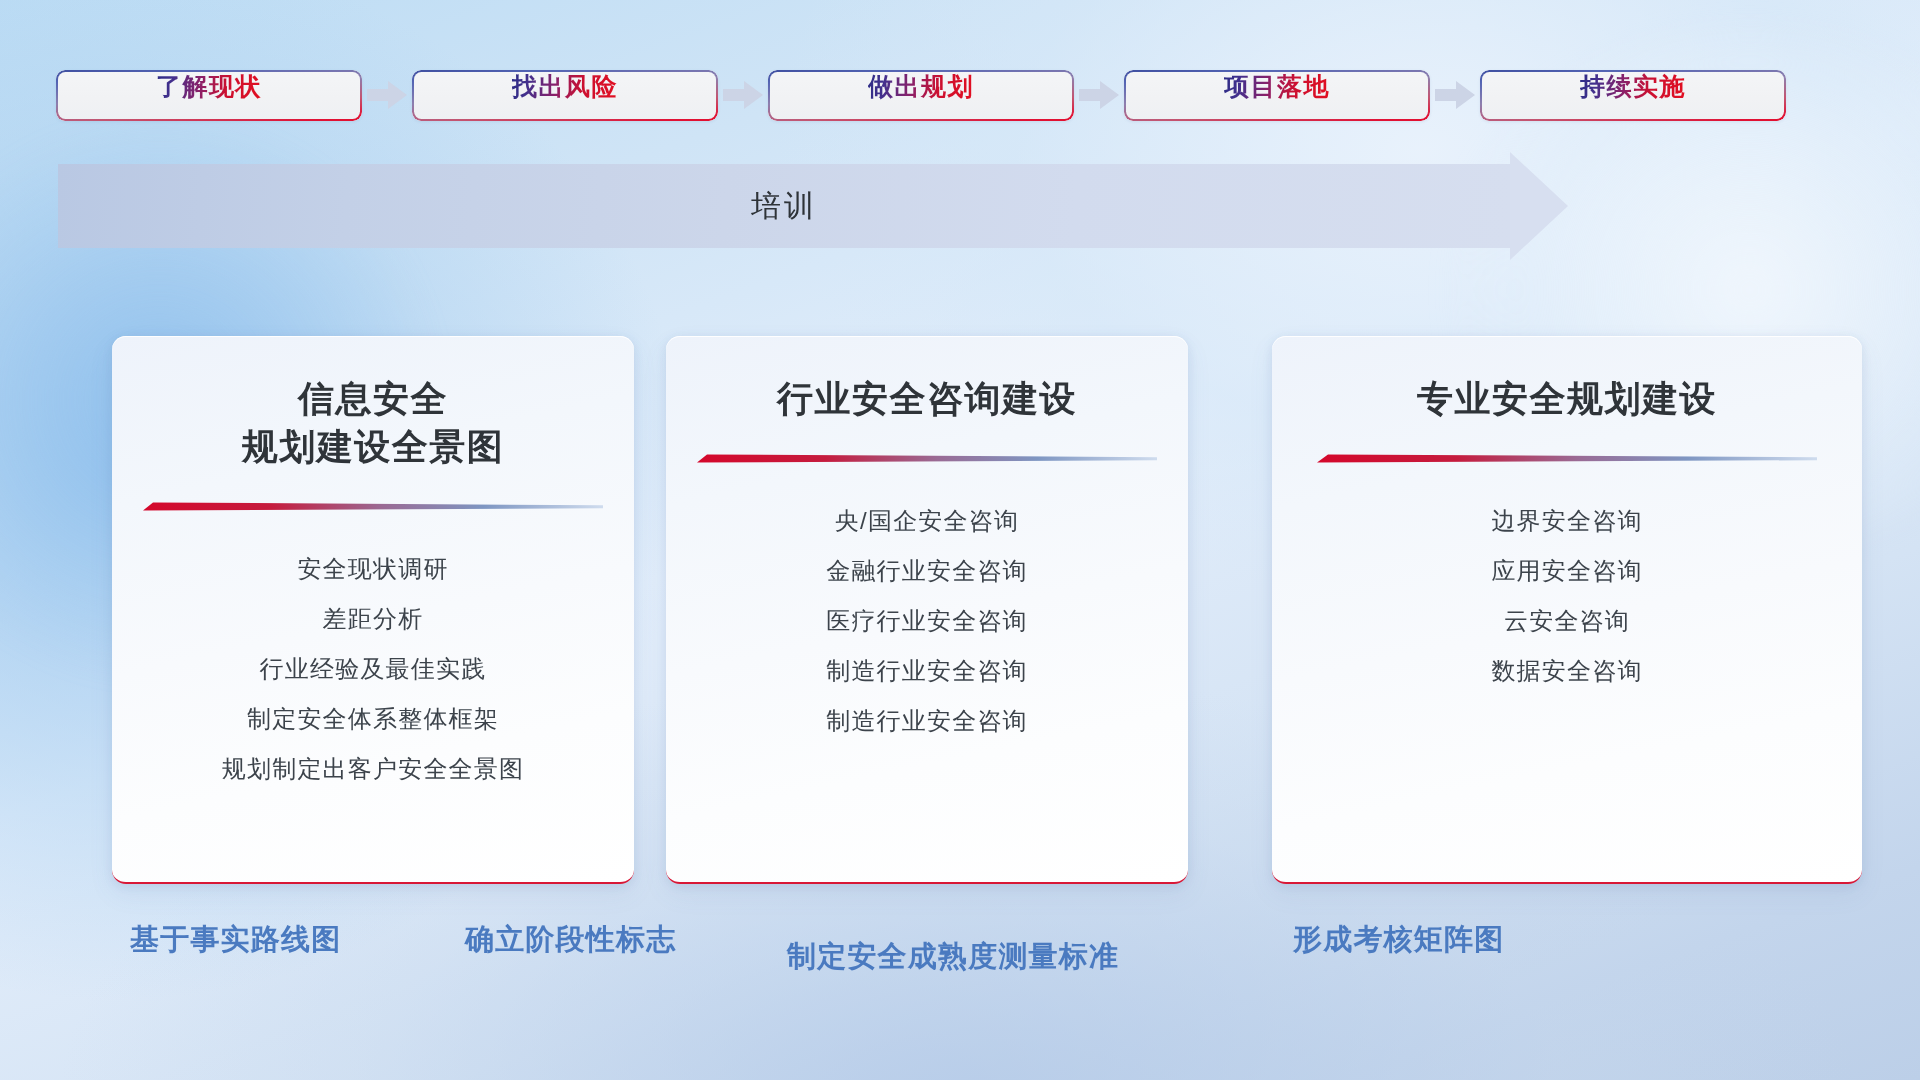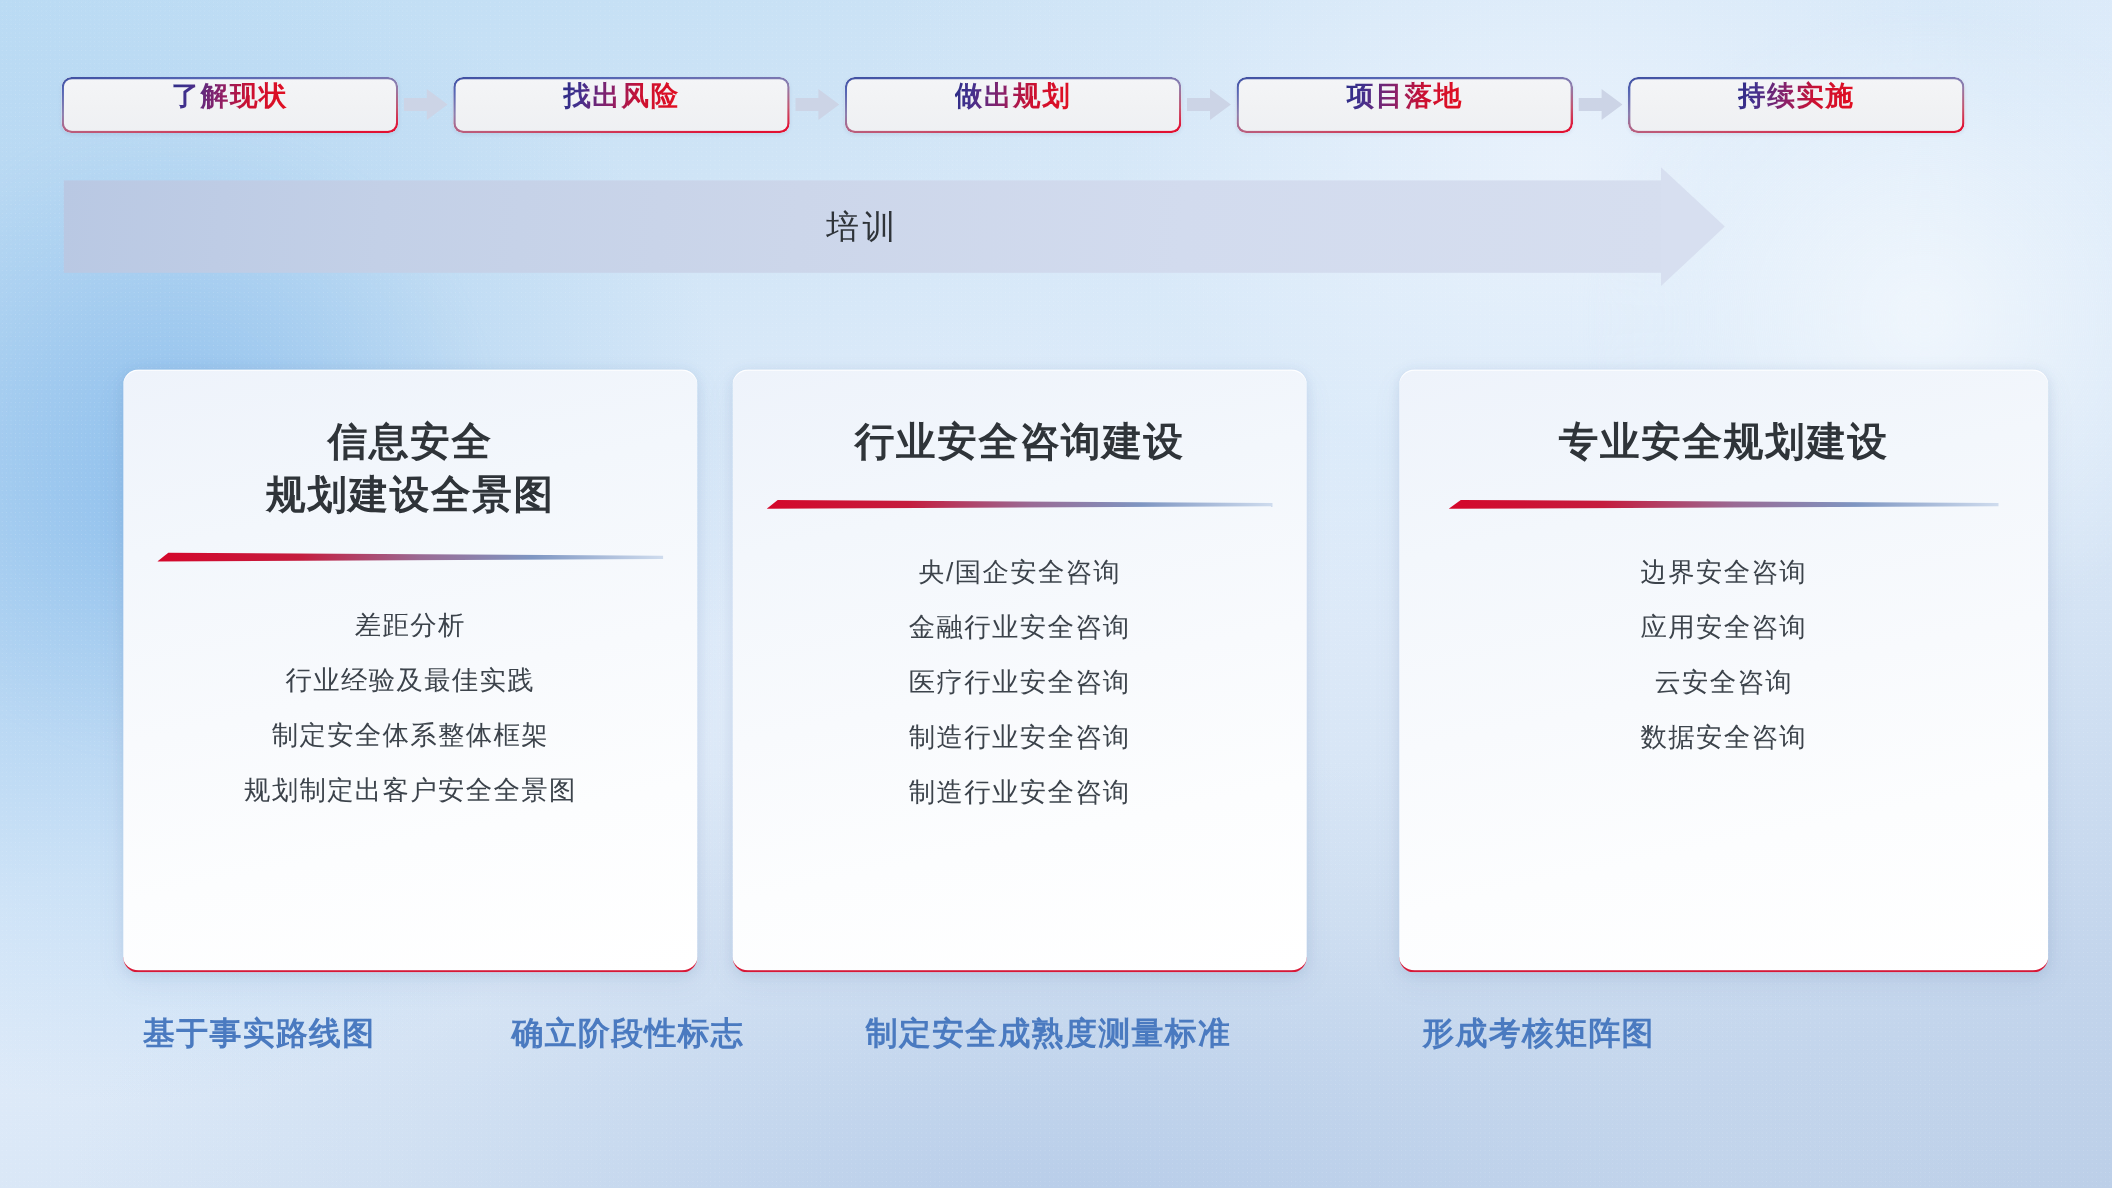"信息安全" .card-title { font-family: none -> Liberation Mono, monospace }
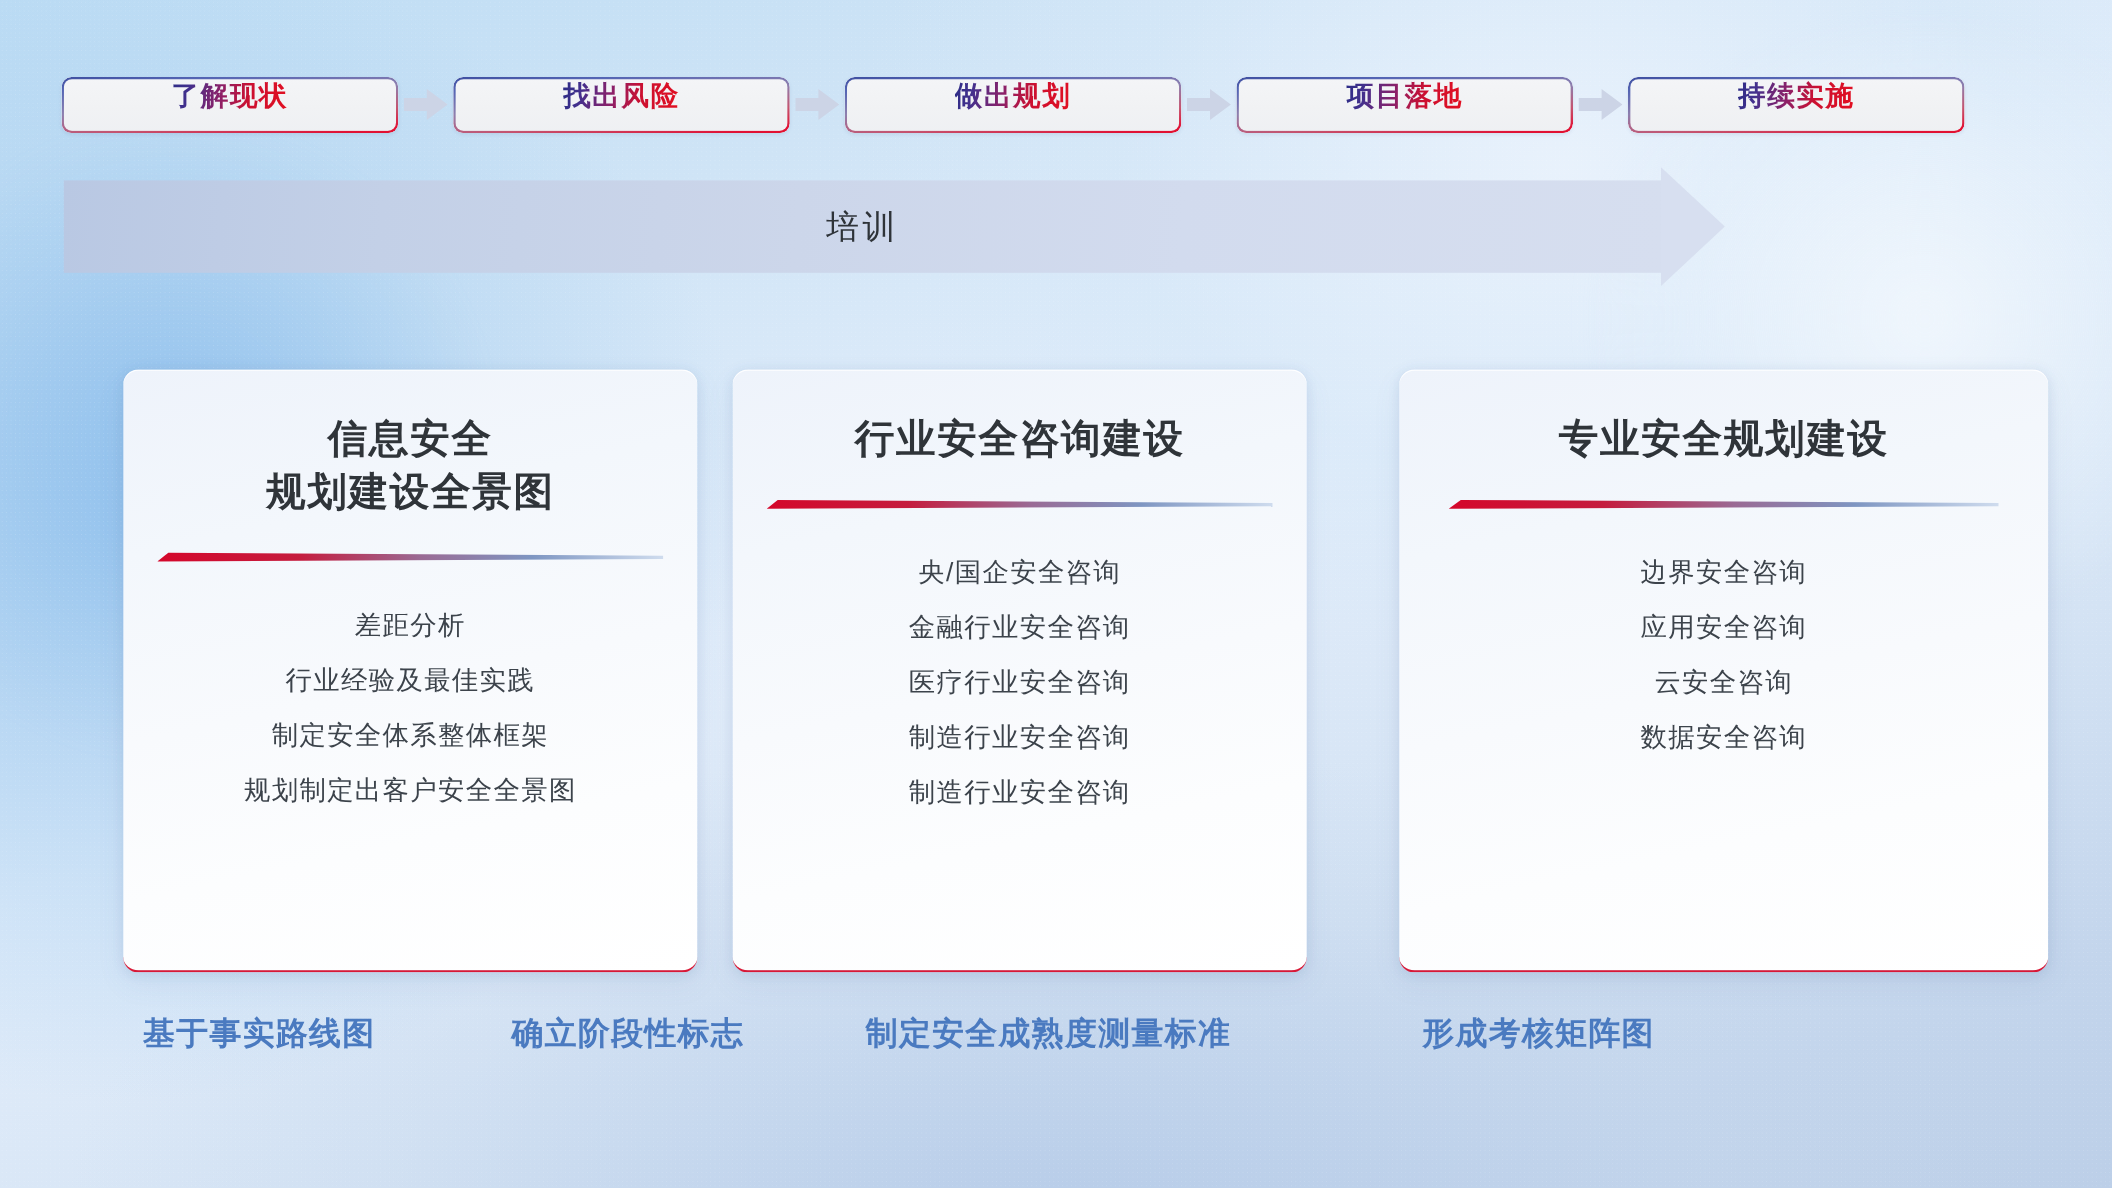"安全现状调研" li { html: none -> <li>安全现状调研</li> }
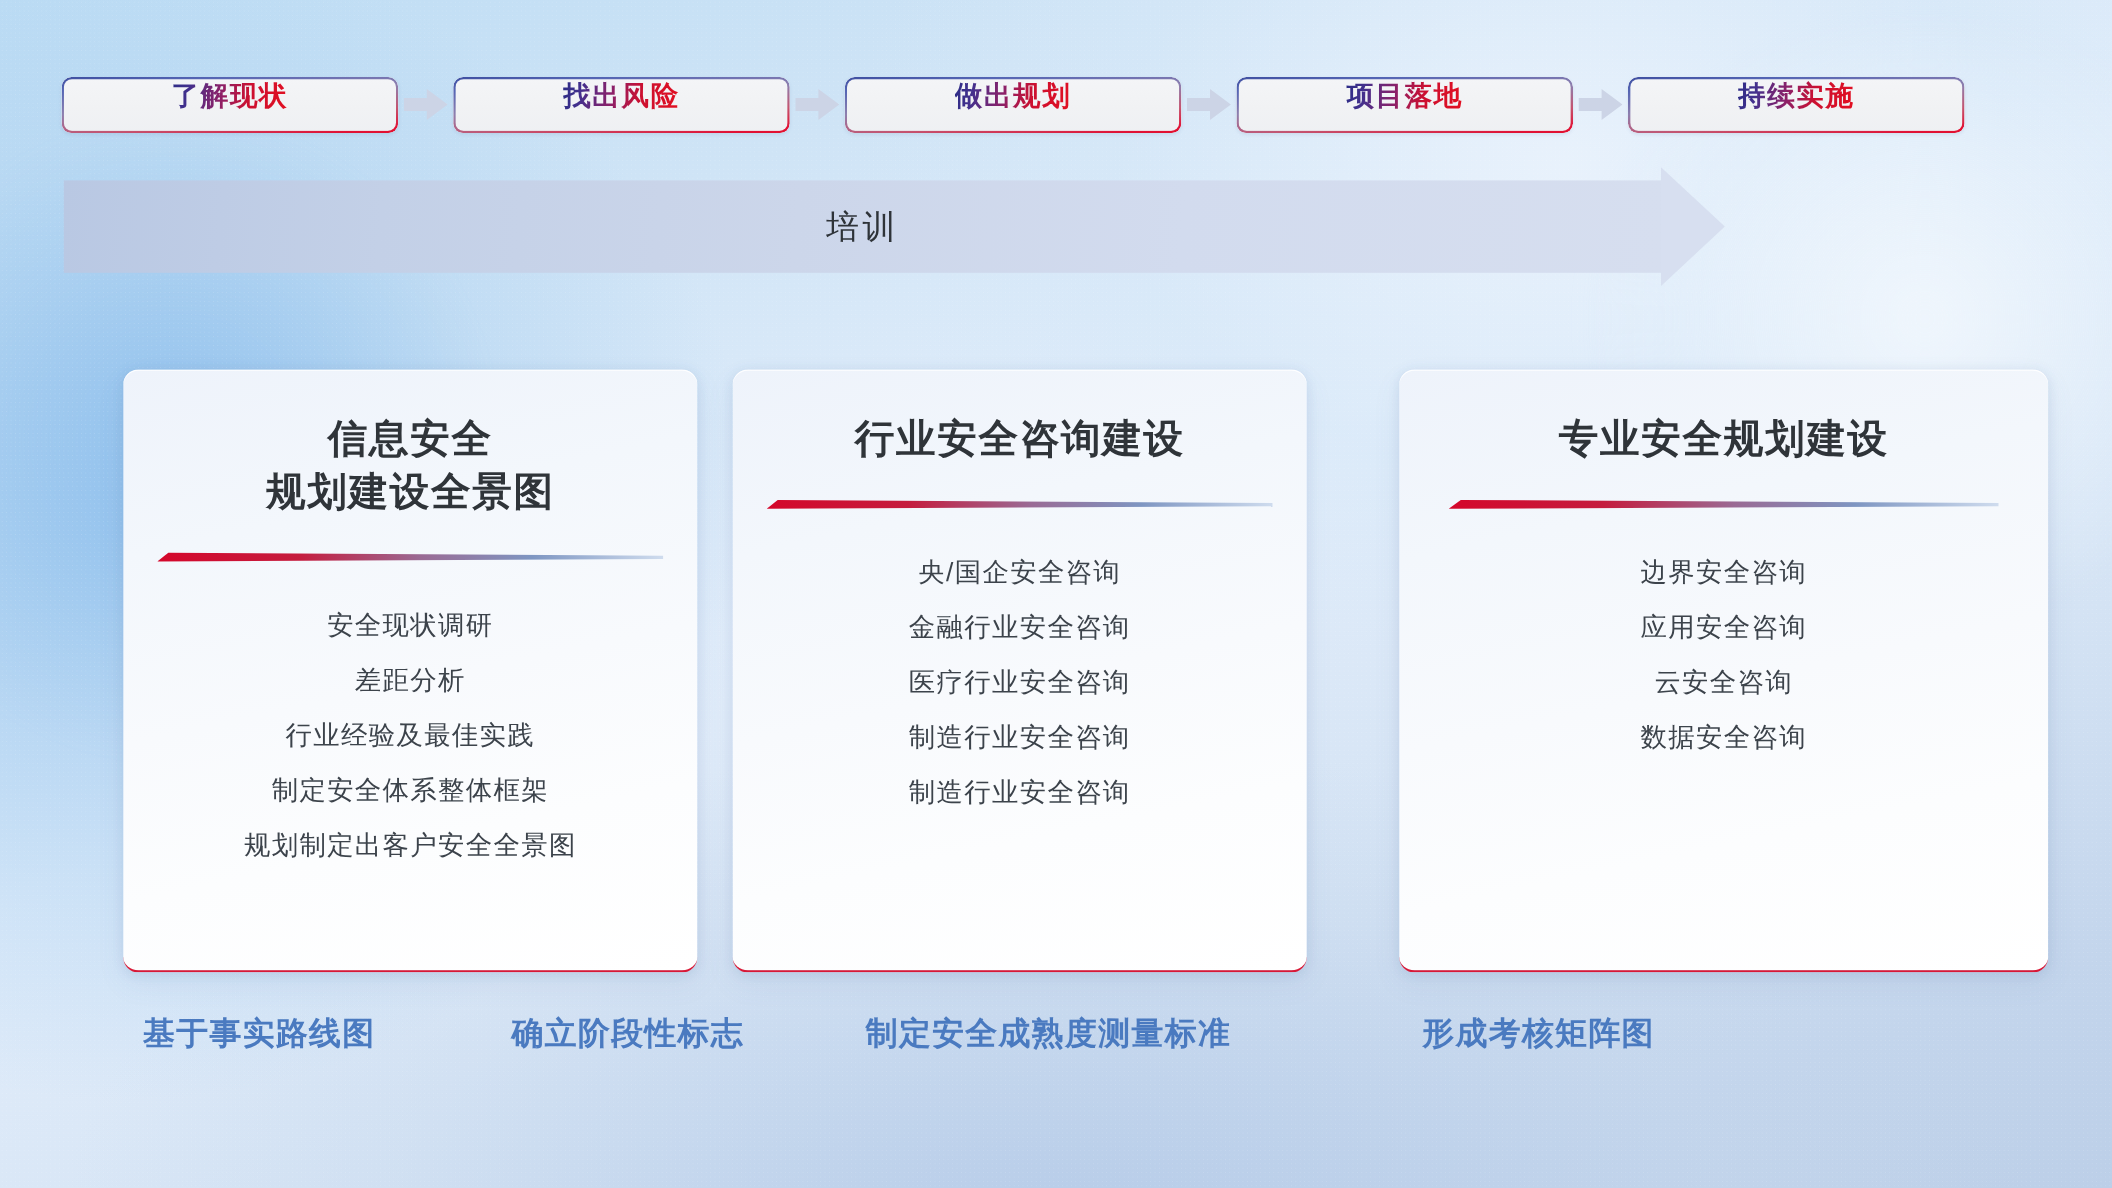"制定安全成熟度测量标准" .cap2 { margin-top: none -> 17px }
